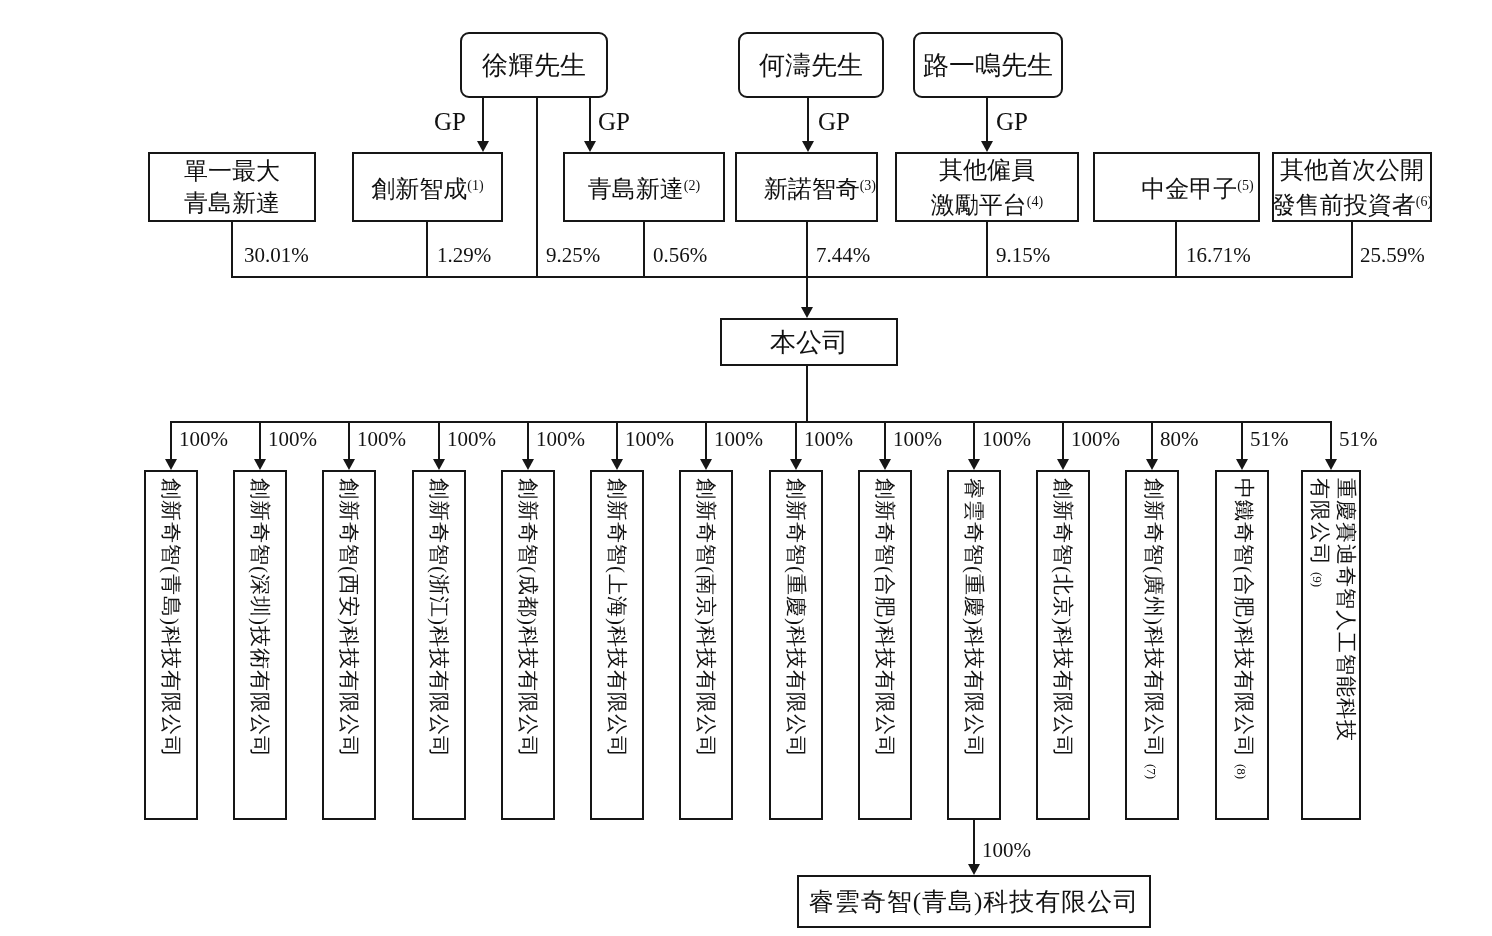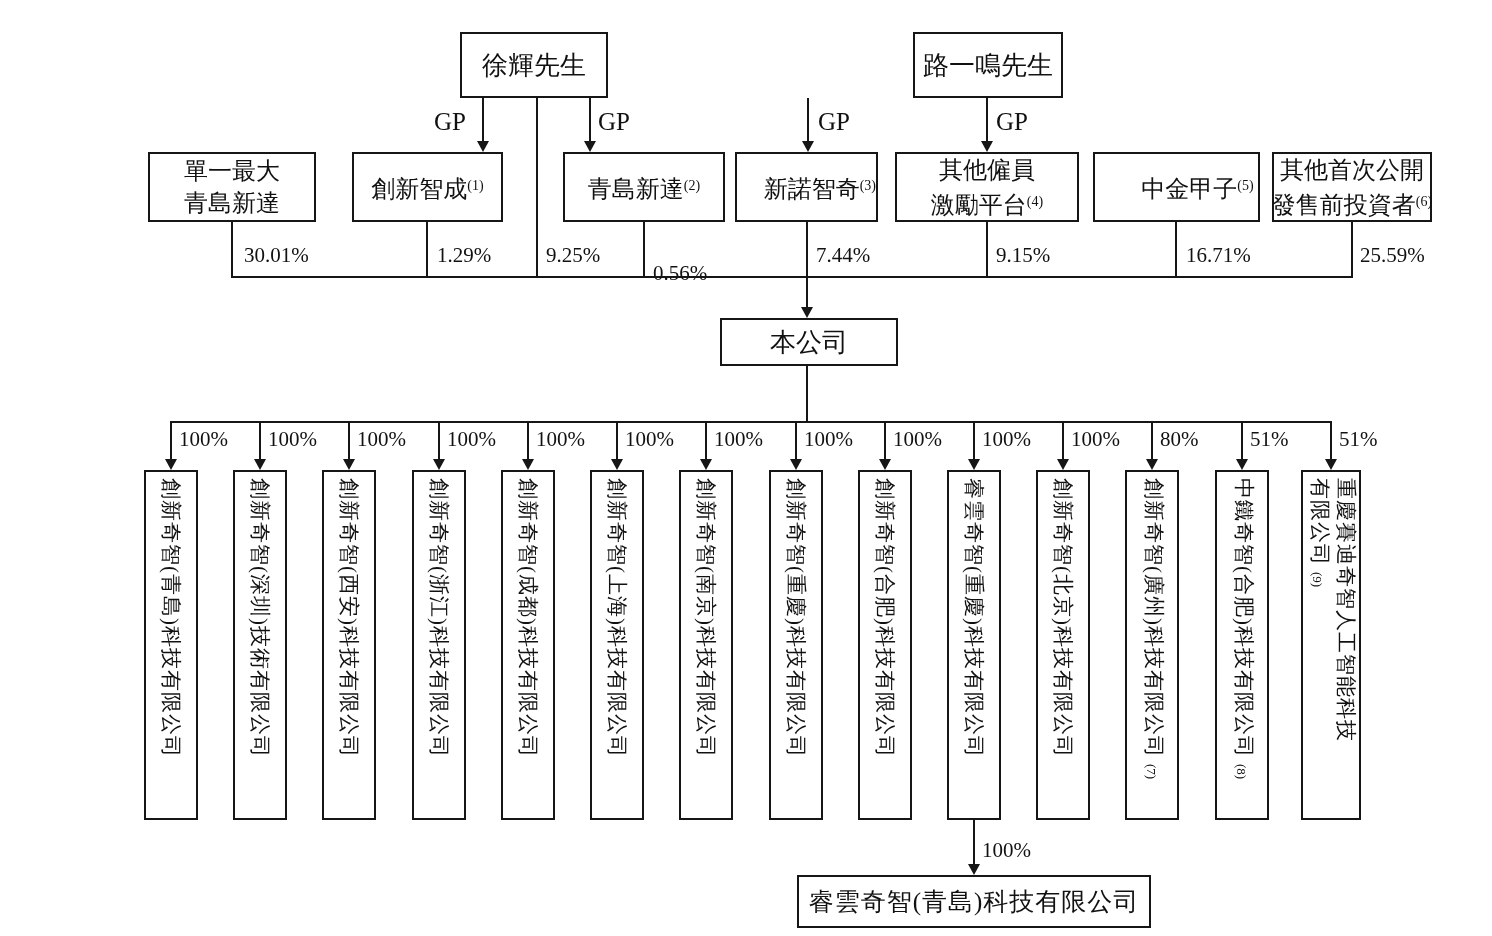"徐輝先生" .person { border-radius: none -> 9px }
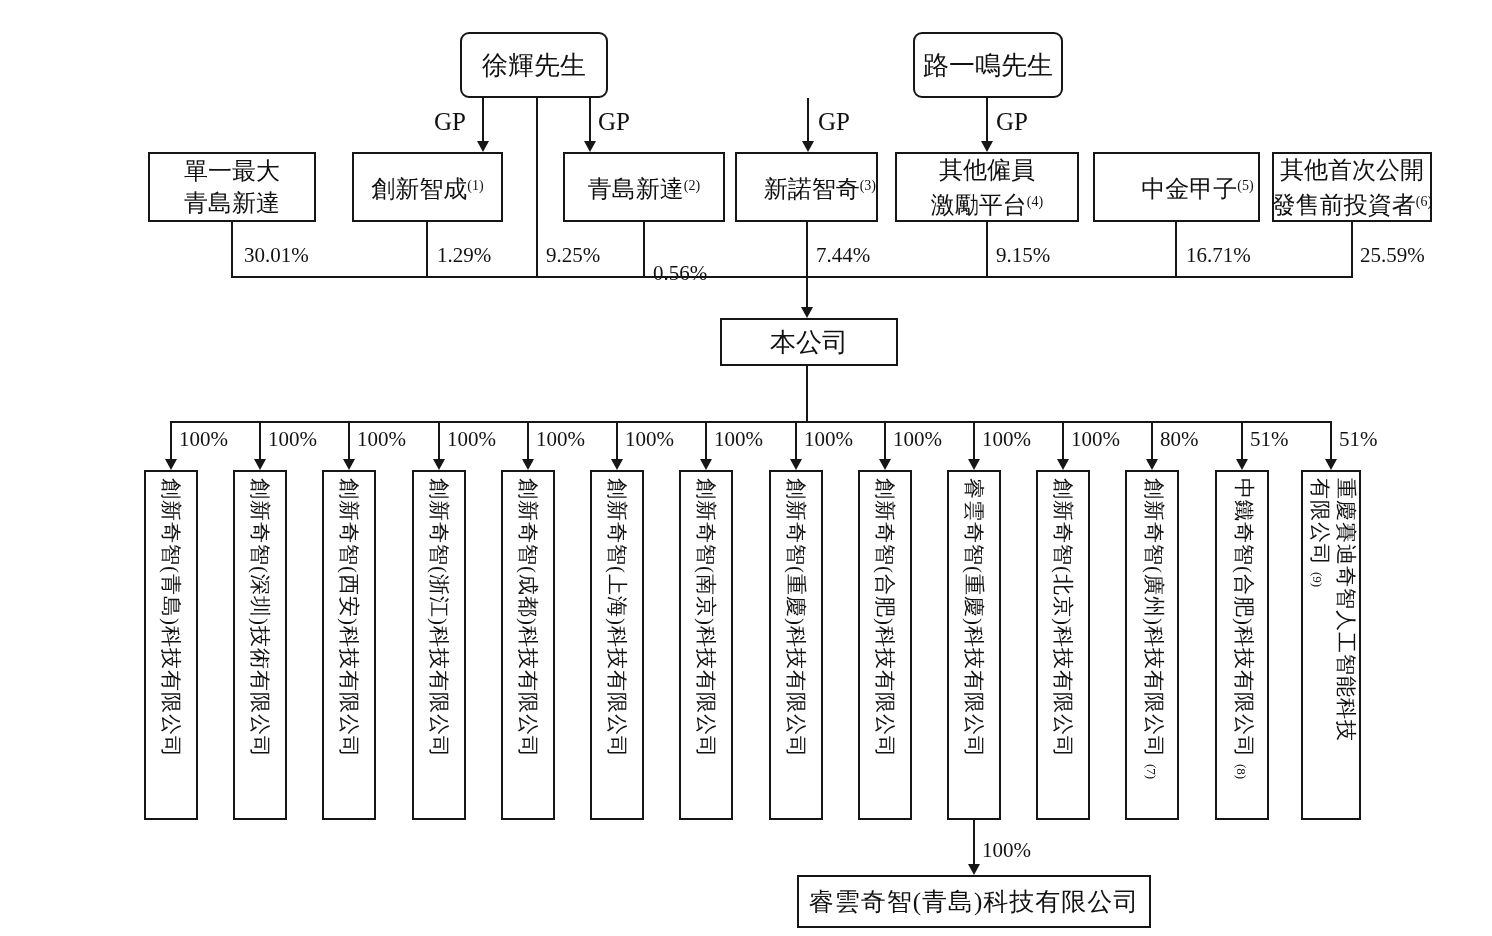"何濤先生" div.box { html: none -> <div> <span>何濤先生</span> </div> }
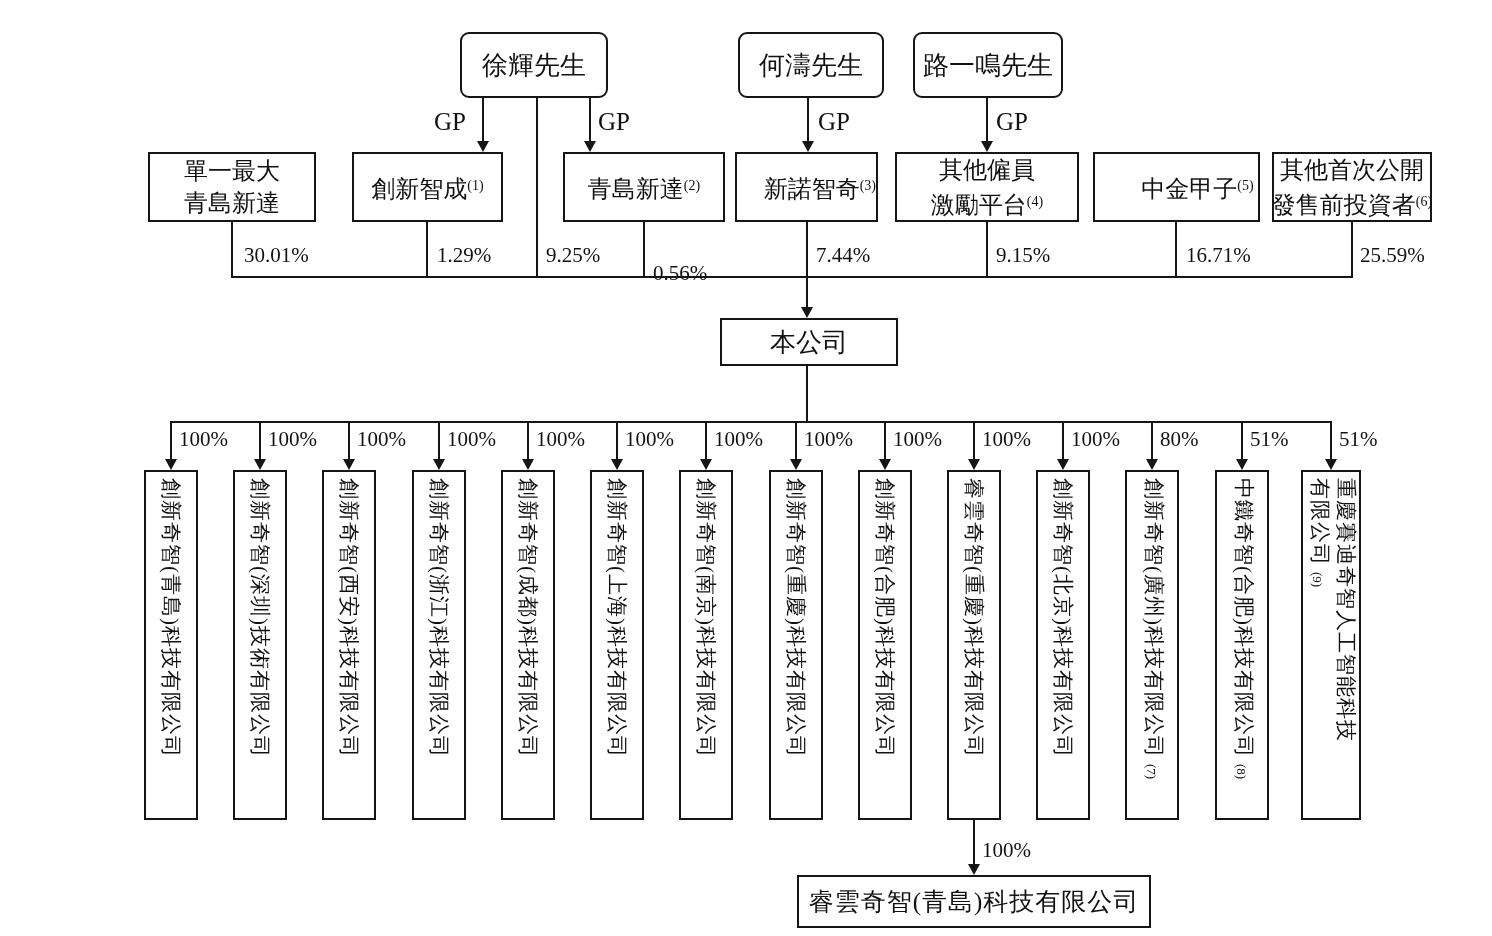"0.56%" span.pct { top: 261px -> 243px }
